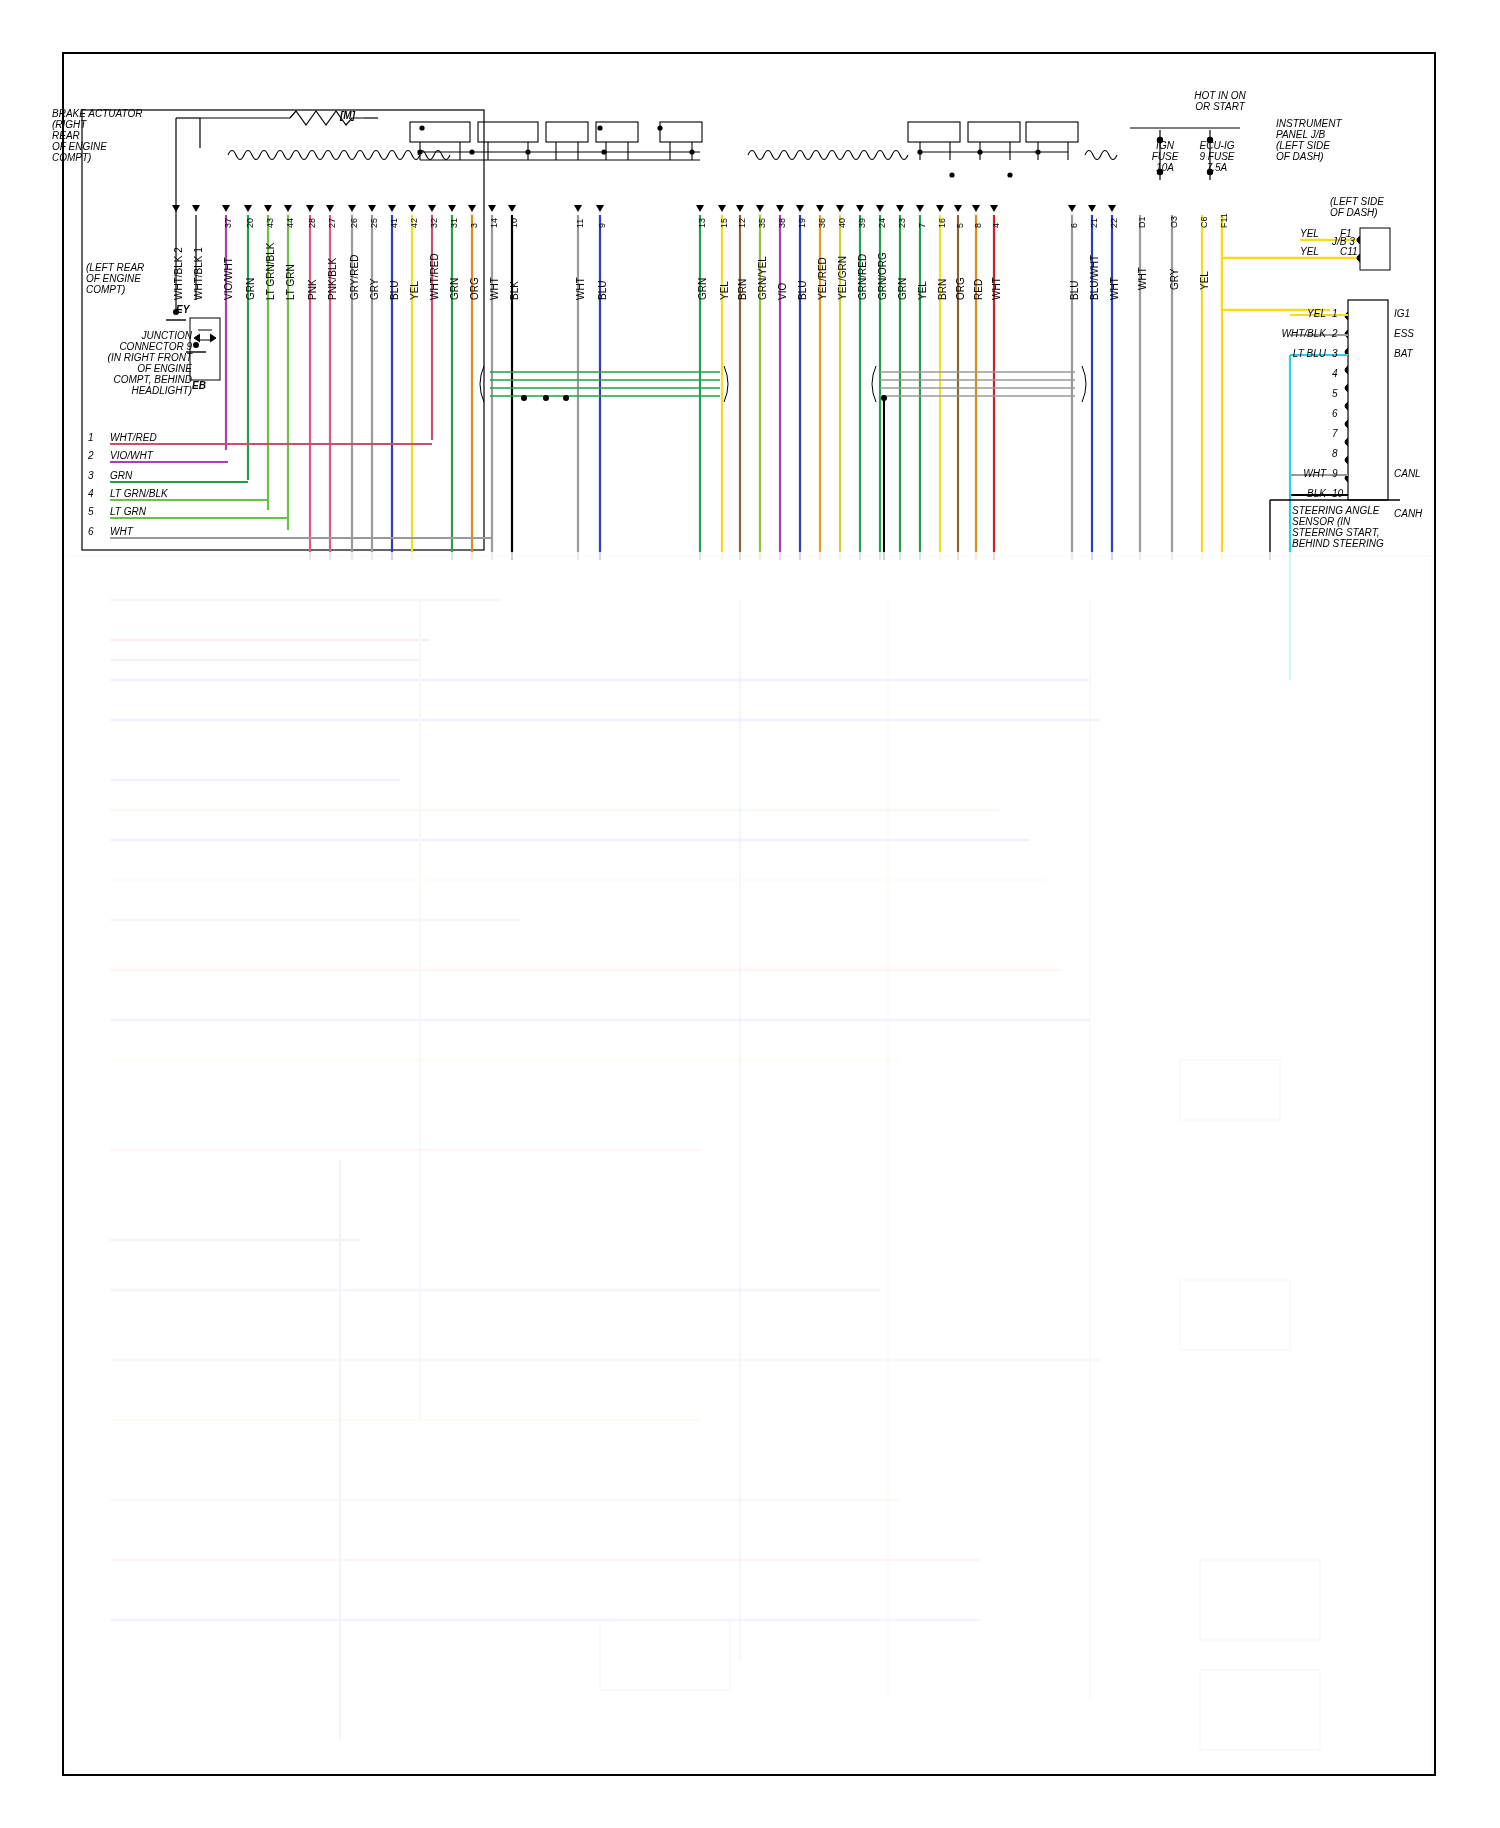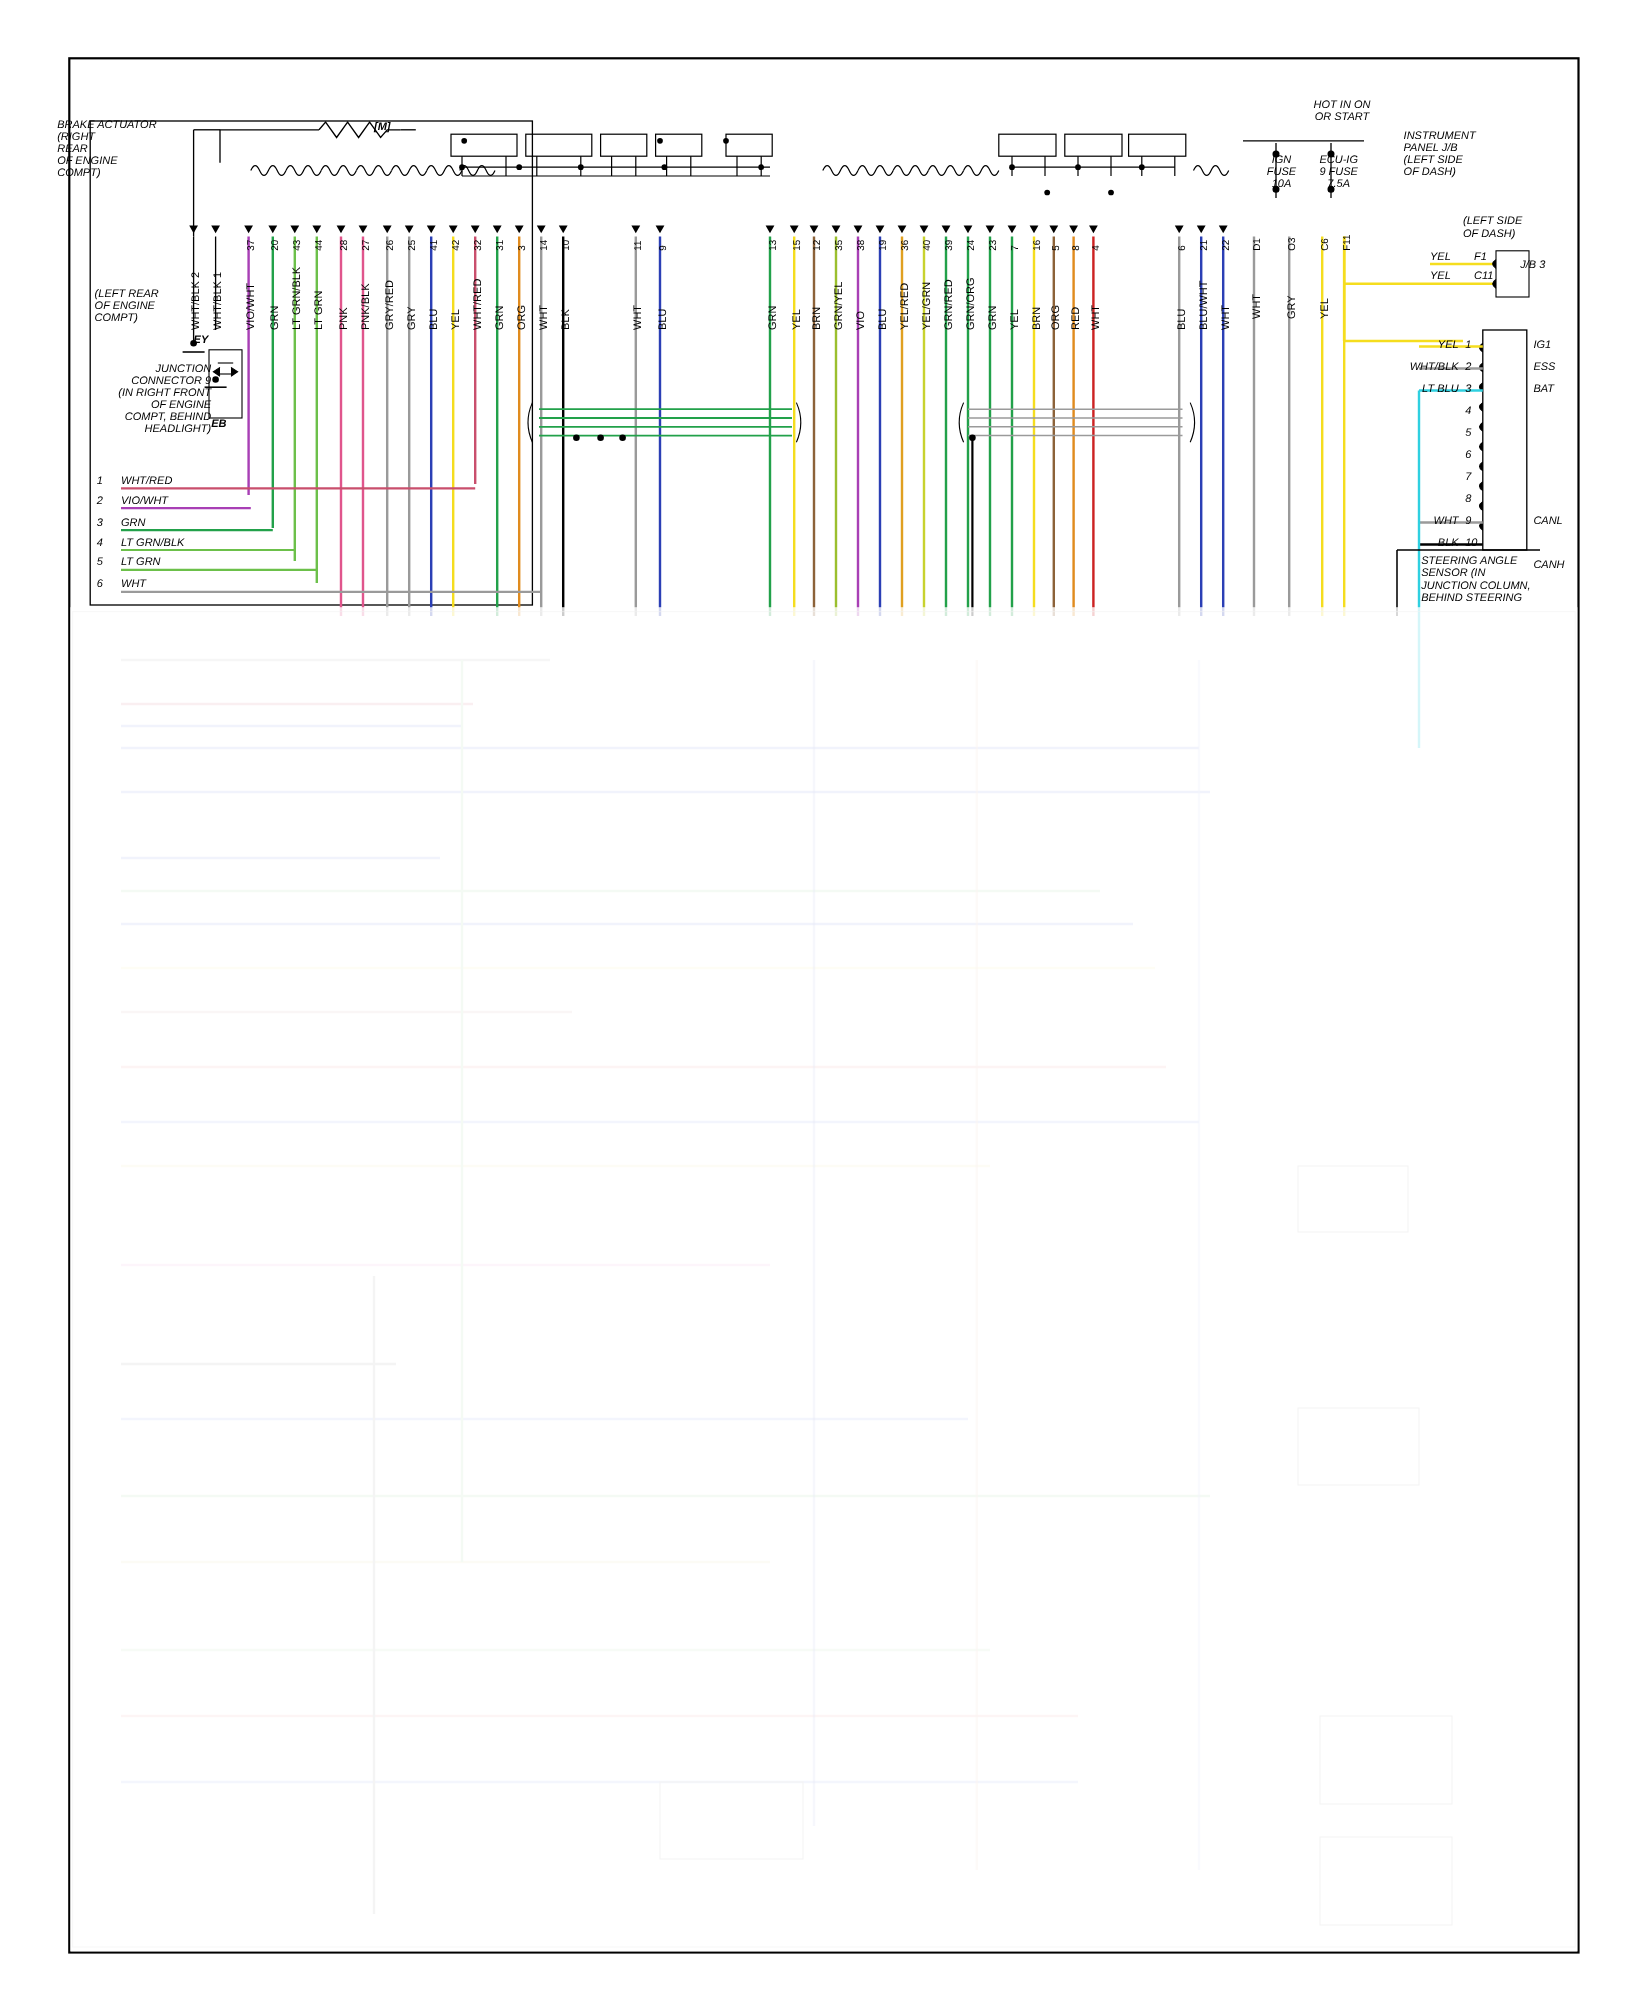"J/B 3" div.txt { left: 1382px -> 1332px }
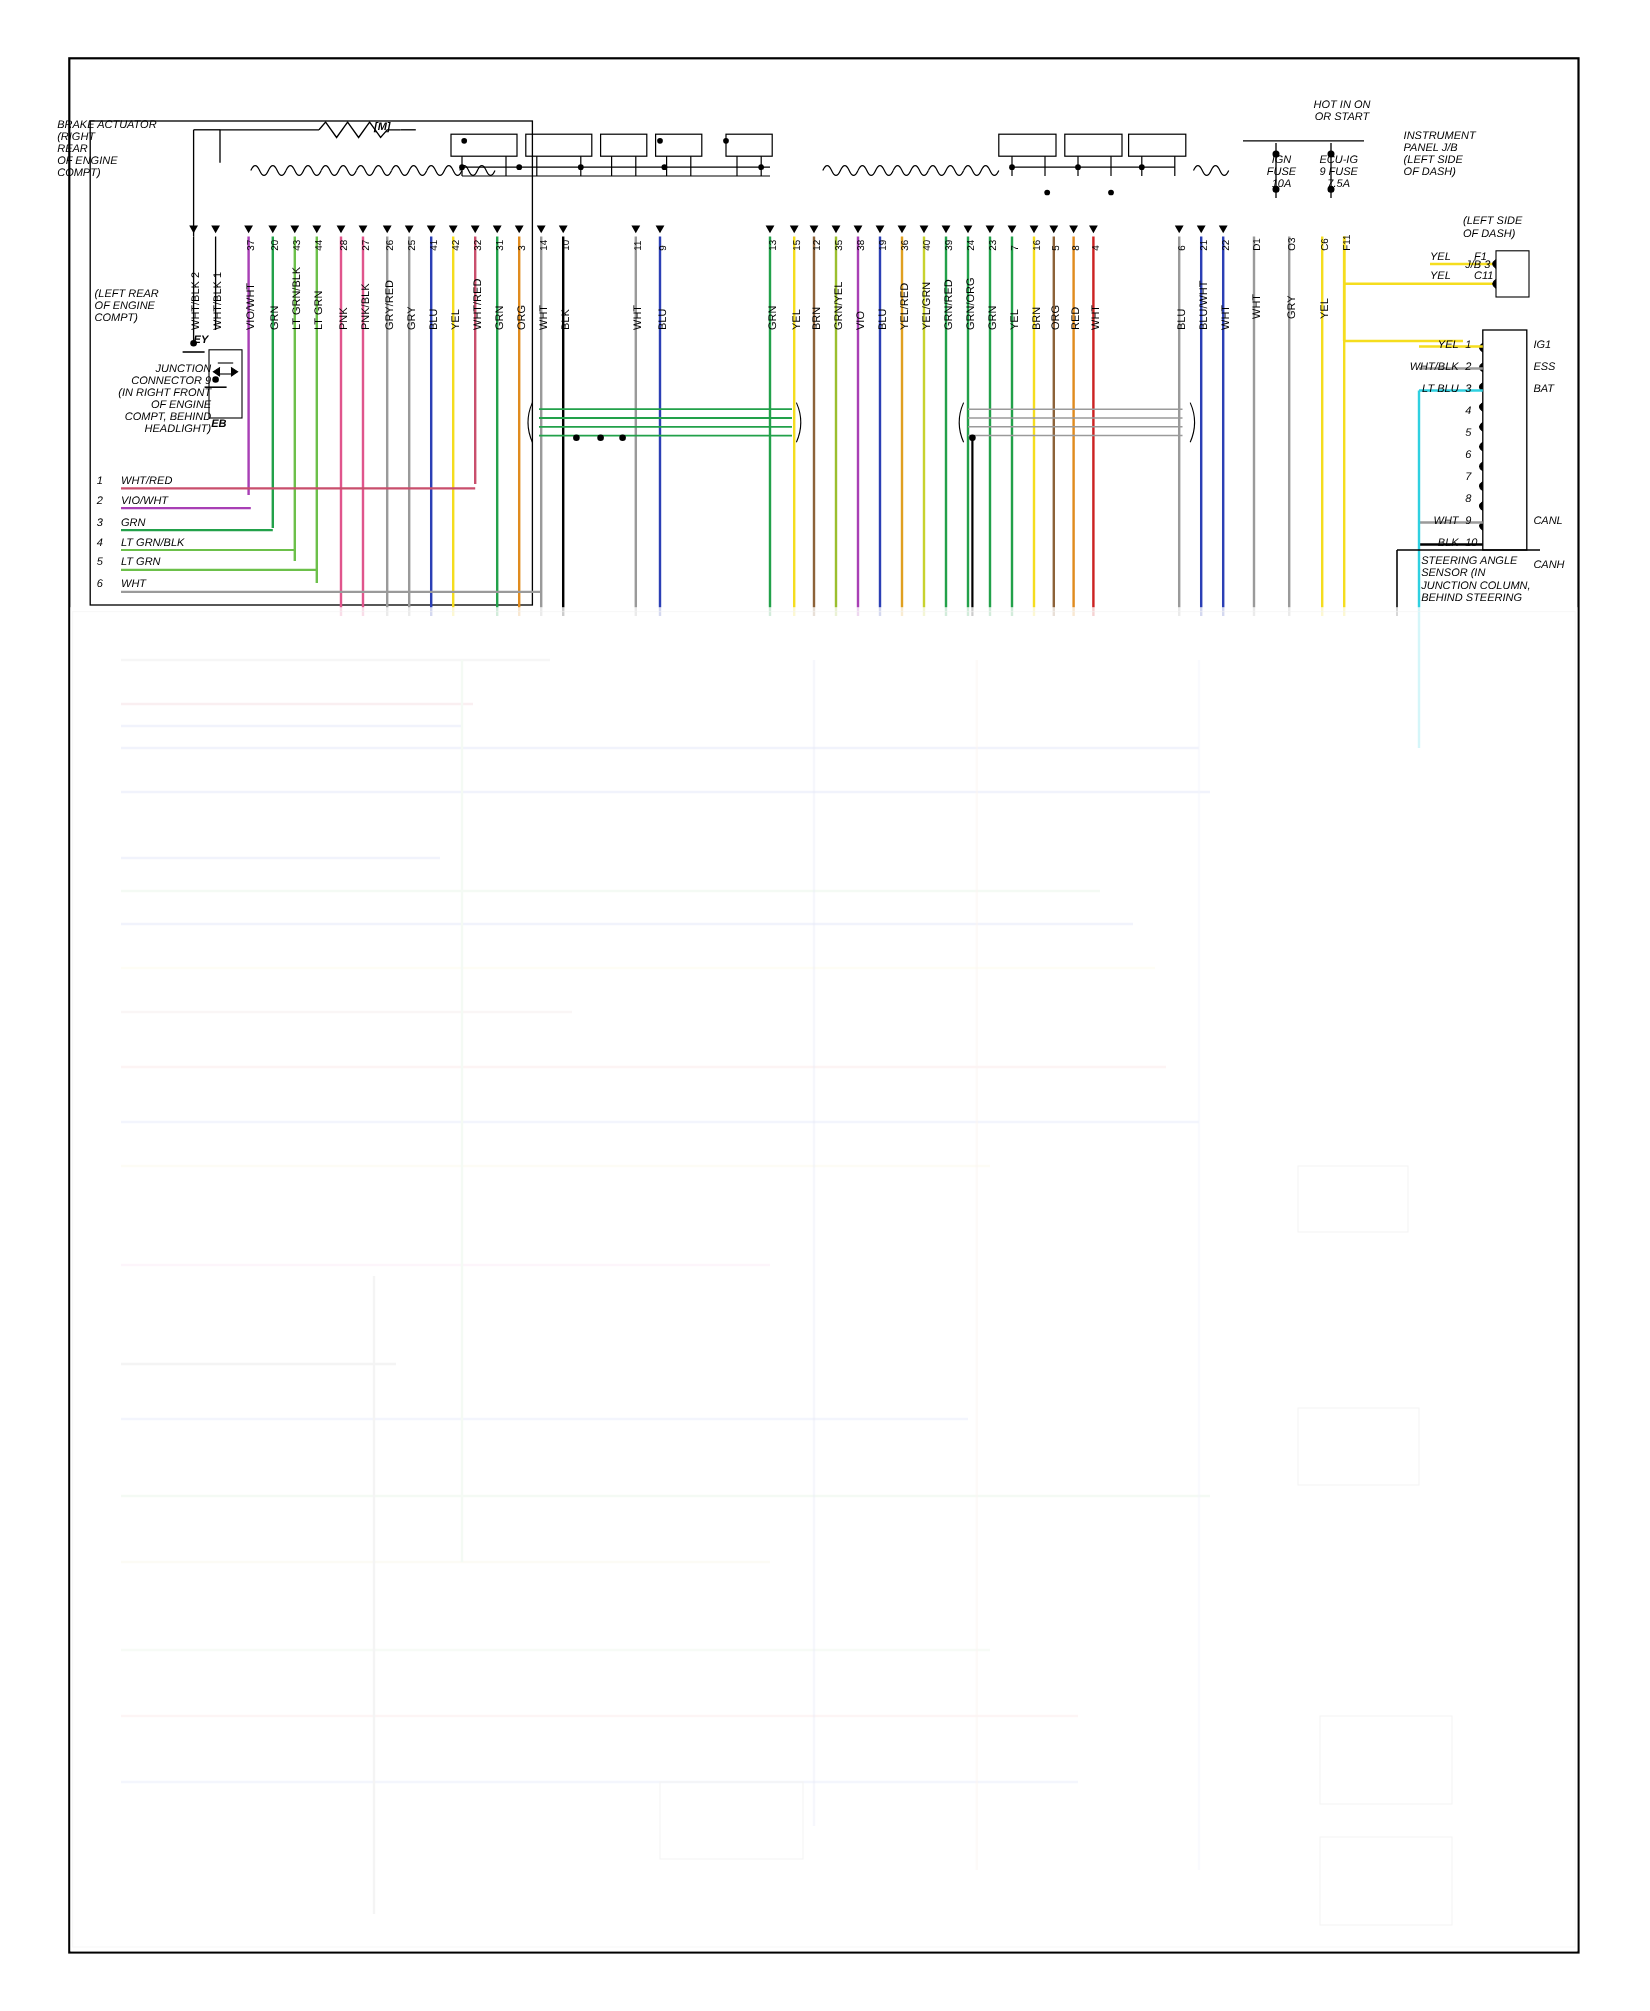"STEERING ANGLE" div.txt { text: JUNCTION COLUMN -> STEERING START }
